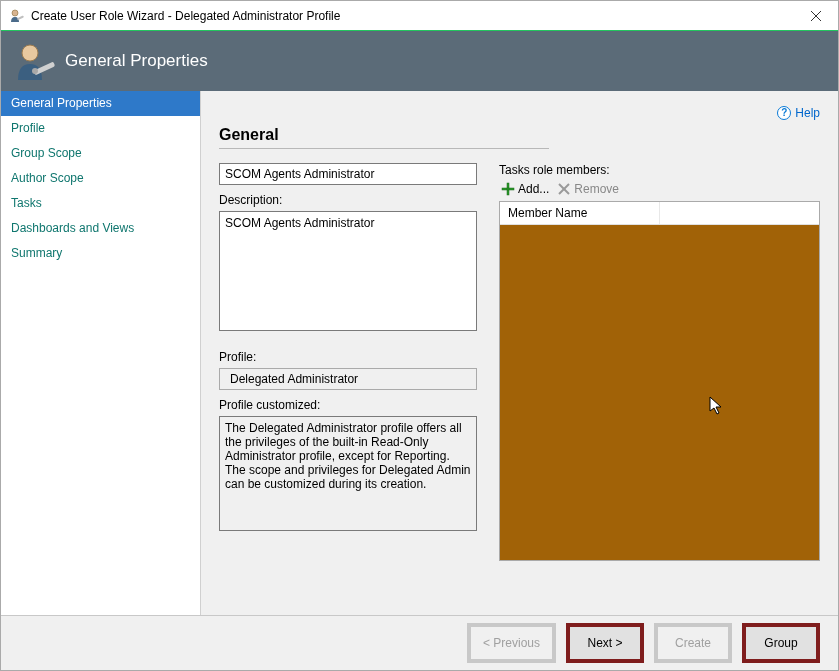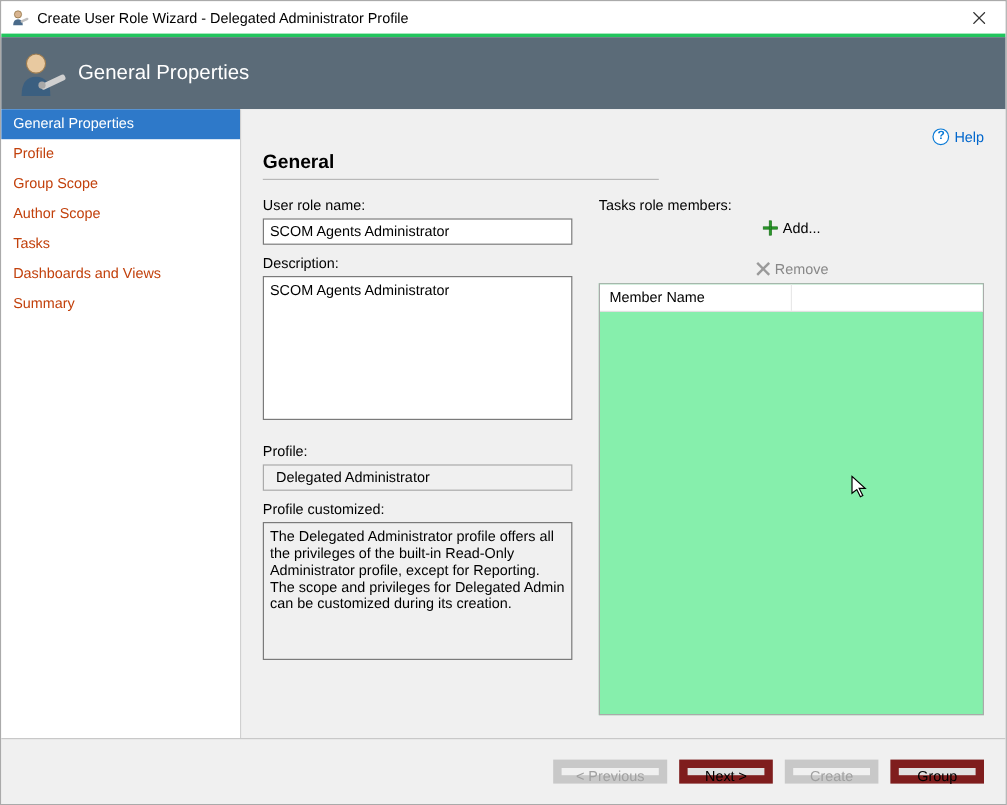"Create User Role Wizard -" .titlebar { border-bottom: 3px solid #22c55e -> 1px solid #22c55e }
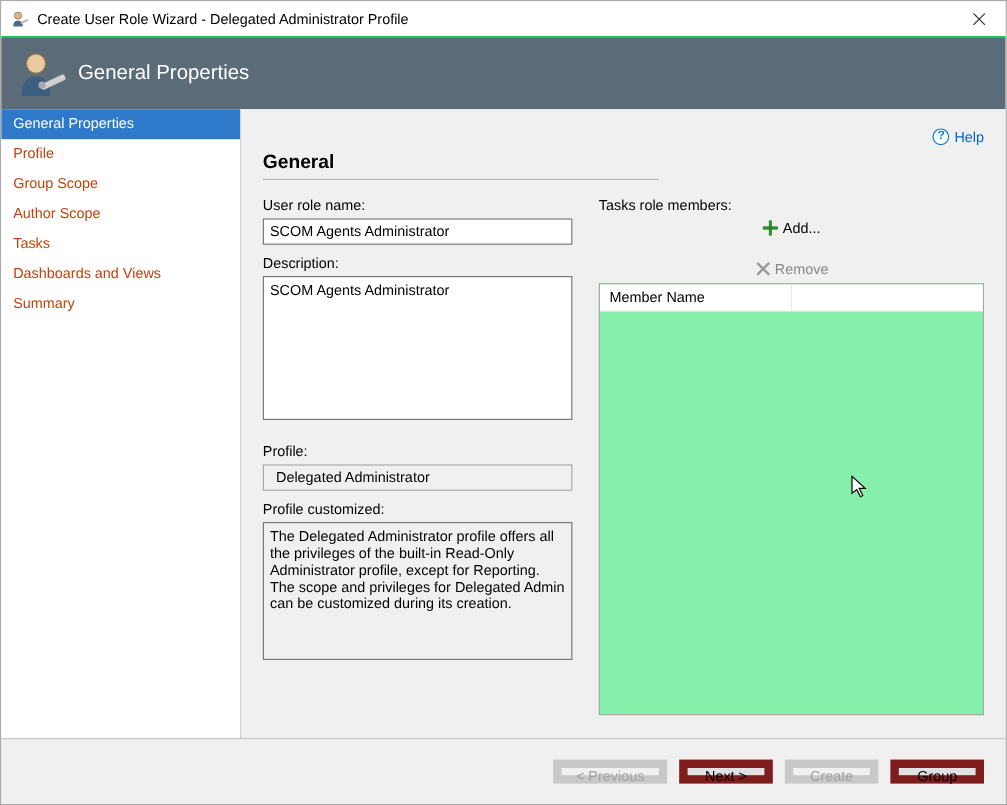"Profile" .sidebar-item { color: #c2410c -> #0f766e }
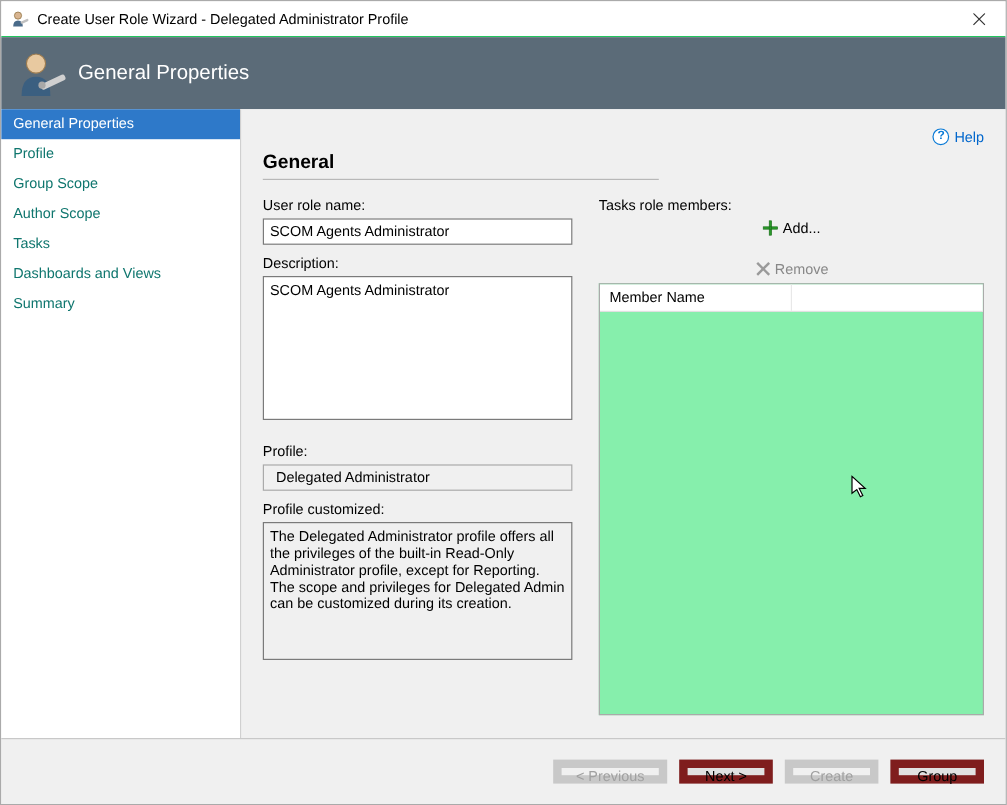"User role name:" div.field-label { html: <div>User role name:</div> -> none }
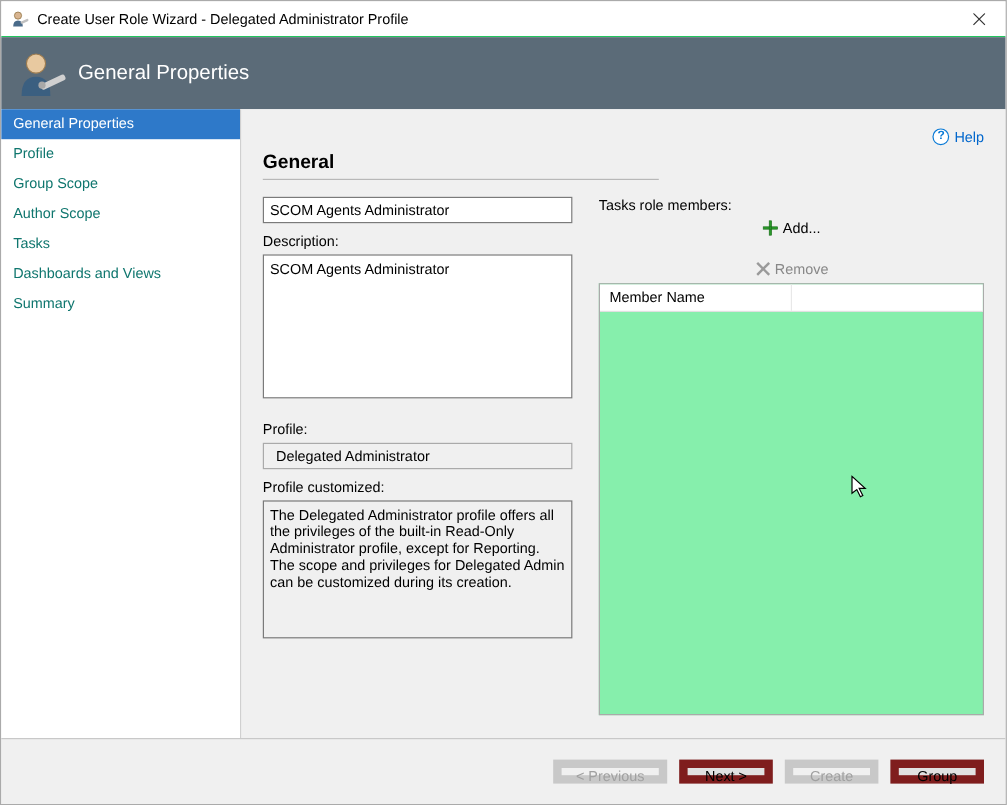"Add..." .toolbar { flex-direction: column -> none; gap: 18px -> 4px }
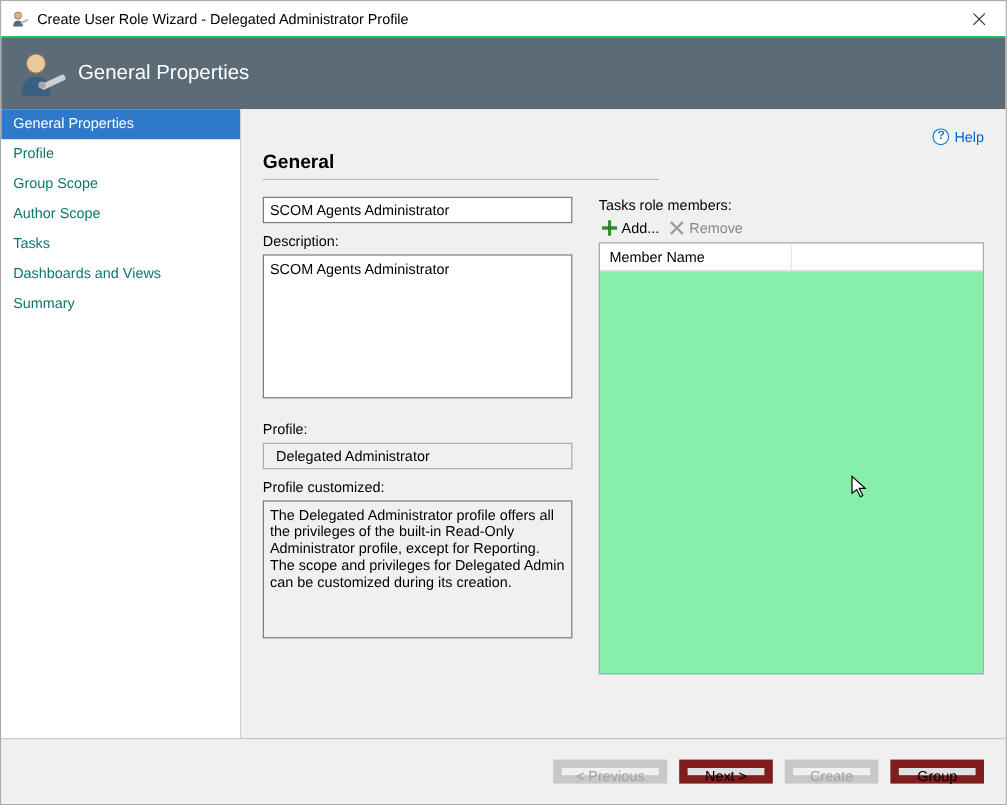"Member Name" .members-grid { background: #86efac -> #a16207 }
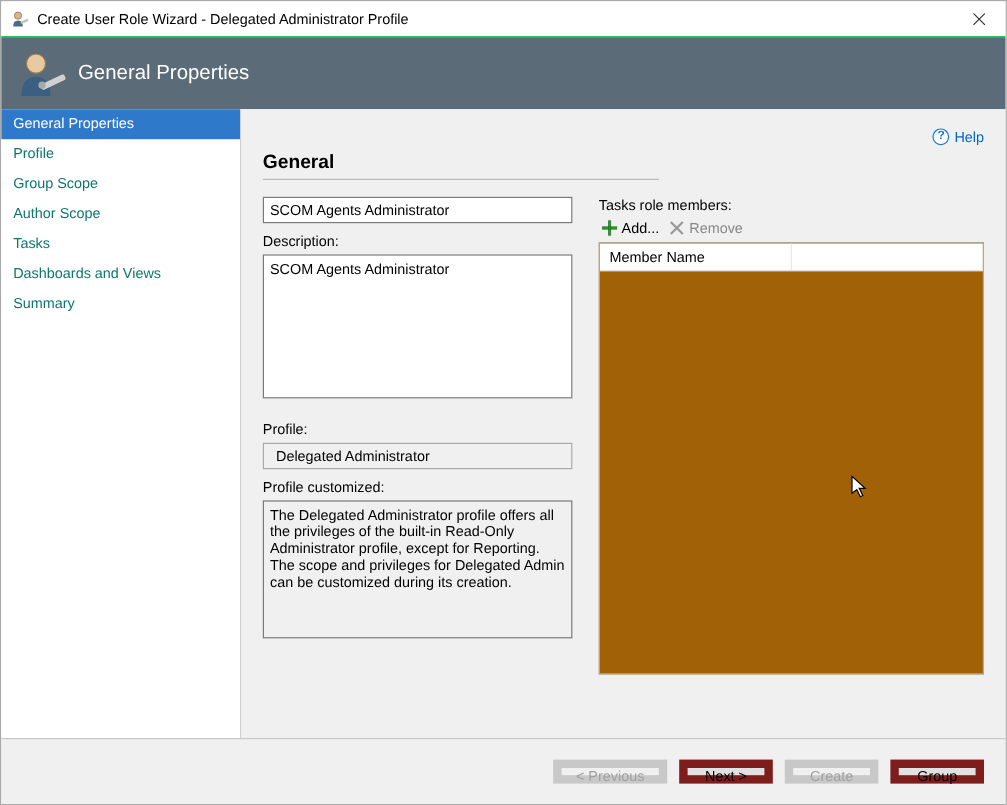"< Previous" .btn { border: 7px solid #7f1d1d -> 4px solid #7f1d1d; height: 20px -> 40px }
